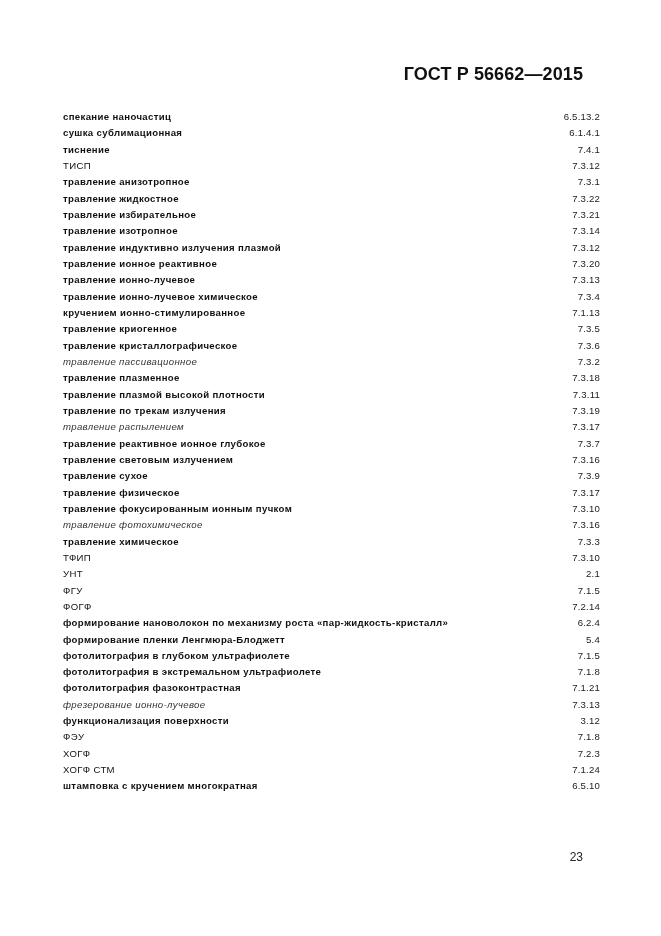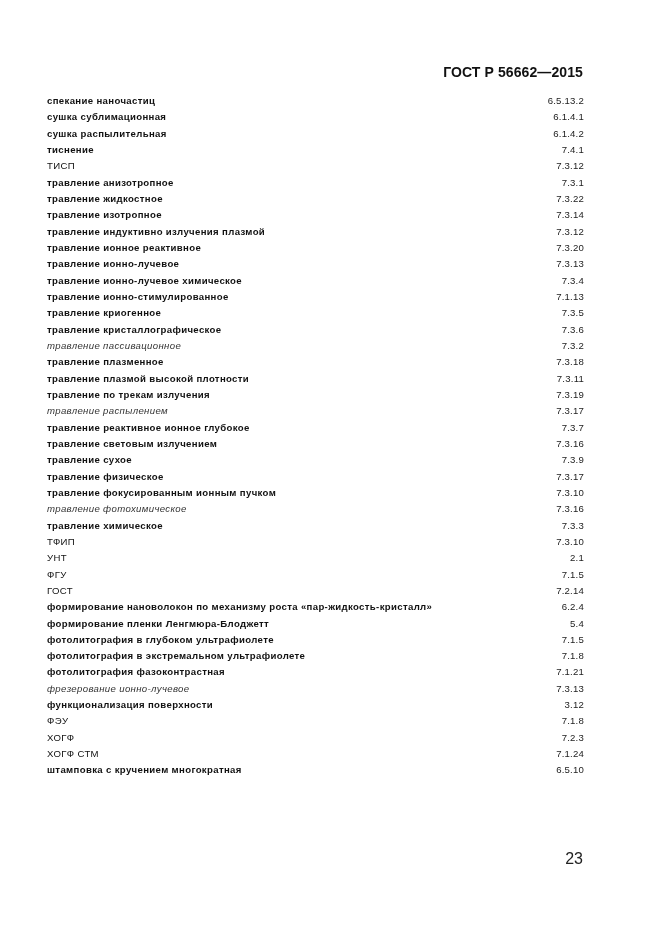"ГОСТ Р 56662—2015" .header { font-size: 14px -> 18px }
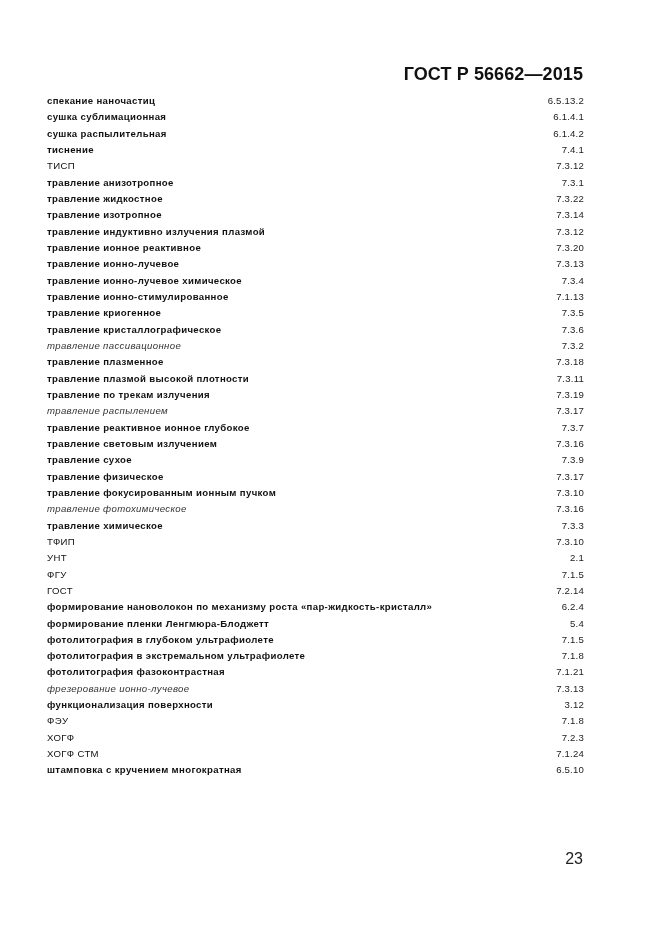"спекание наночастиц" .index-list { margin: 0 -> 16px }
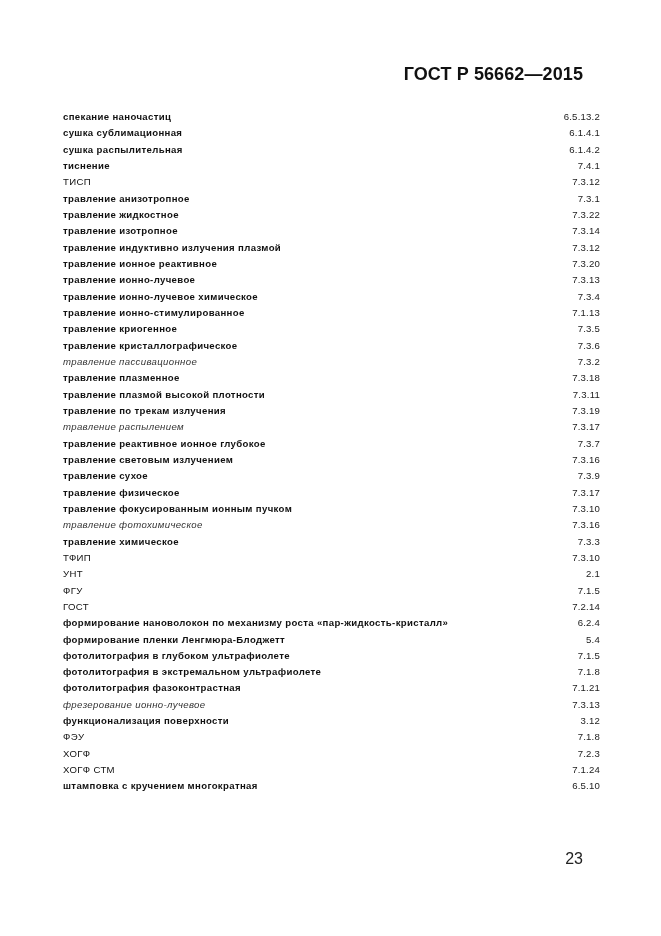"сушка распылительная" li.row { html: <li> <span>сушка распылительная</span> <span>6.1.4.2</span> </li> -> none }
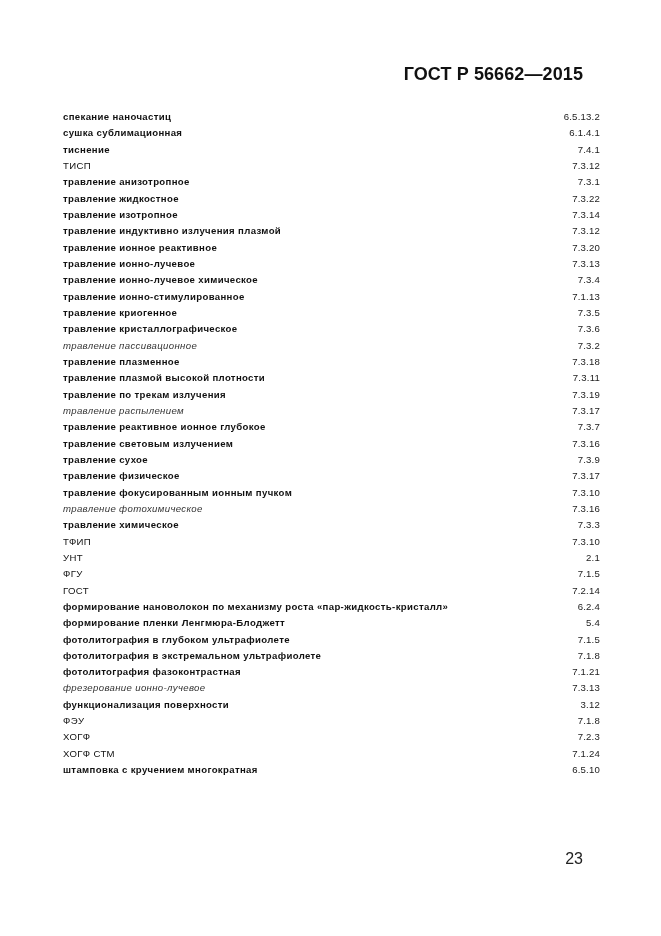"травление избирательное" li.row { html: none -> <li> <span>травление избирательное</span> <span>7.3.21</span> </li> }
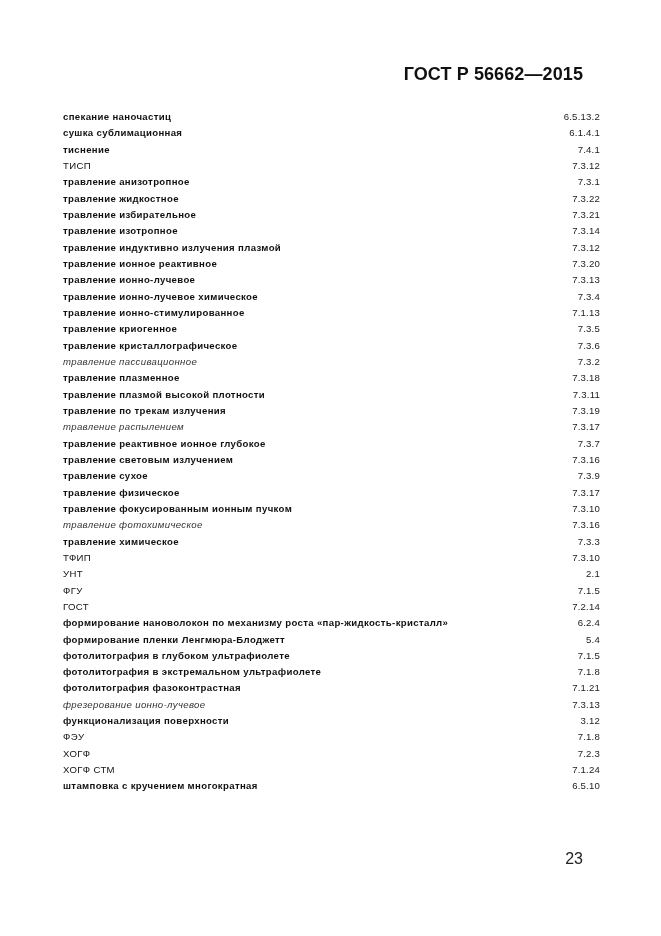"травление ионно-стимулированное" span.term { text: травление -> кручением }
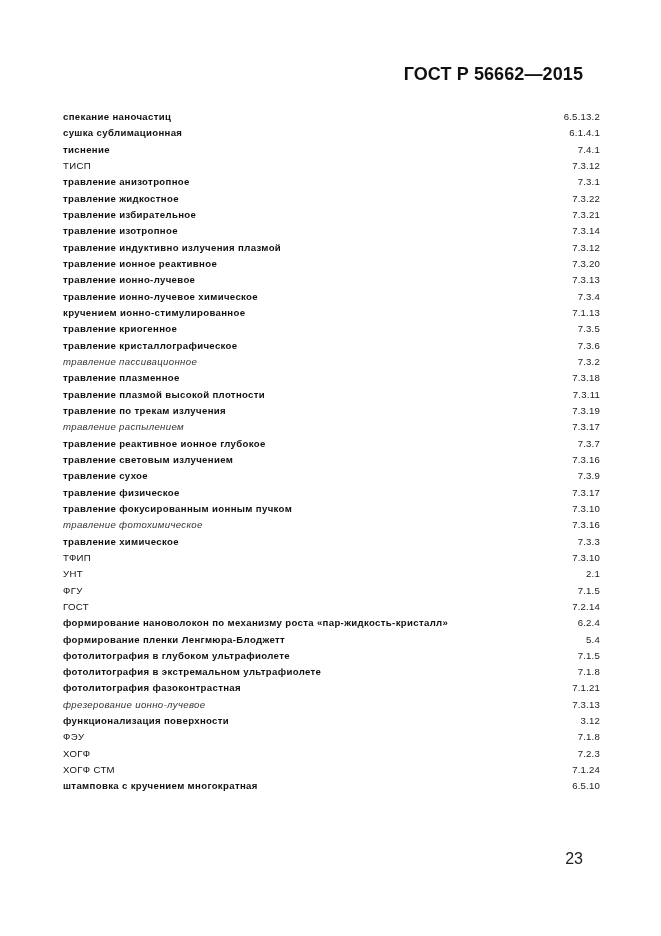"ГОСТ" span.term { text: ГОСТ -> ФОГФ }
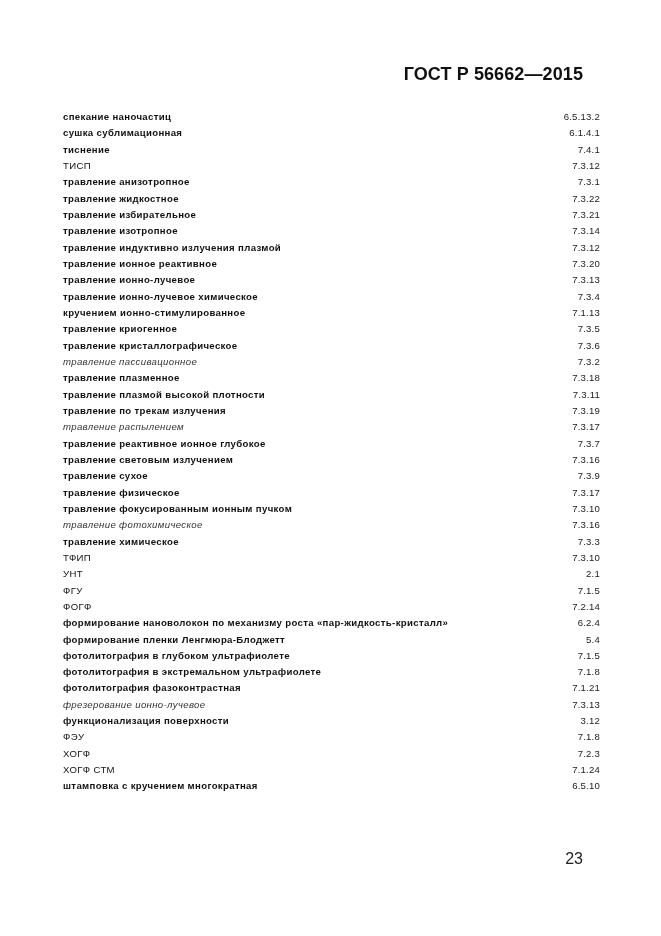"23" .page-number { font-size: 16px -> 12px }
